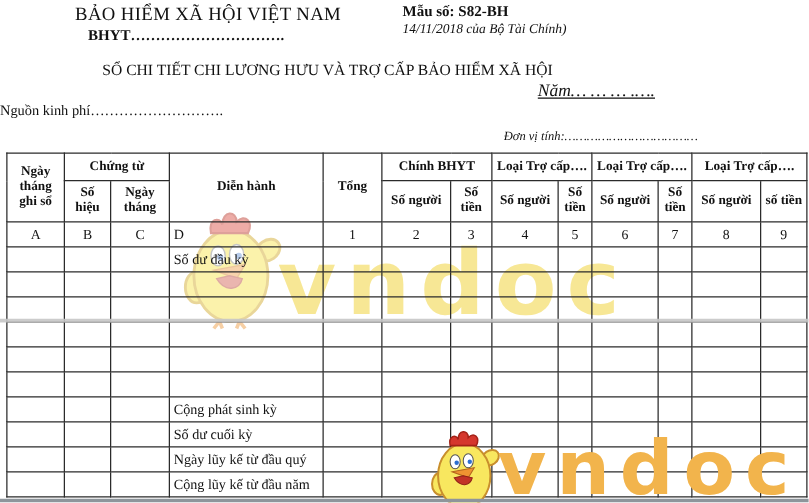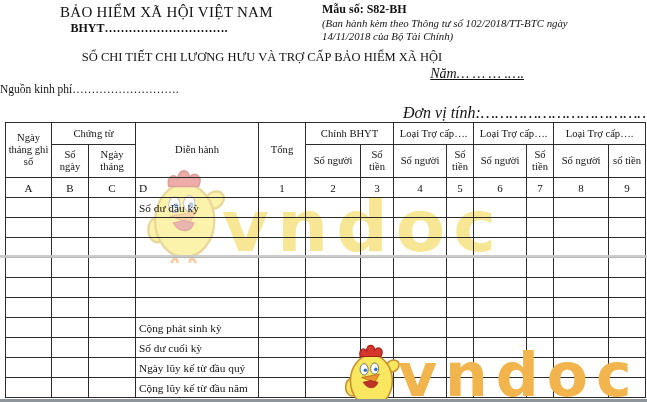"(Ban hành kèm theo Thông" div.issue { html: <div>(Ban hành kèm theo Thông tư số 102/2018/TT-BTC ngày</div> -> none }
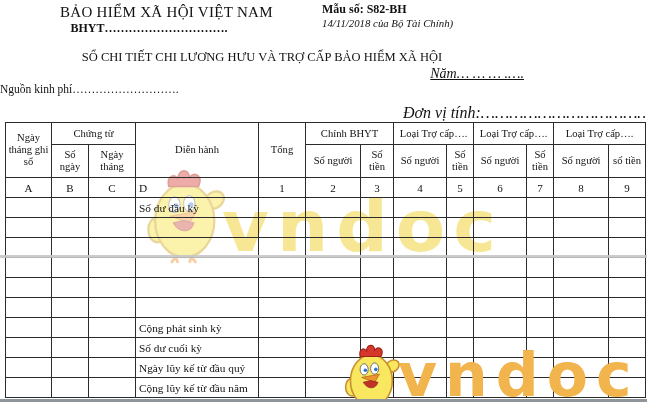"Đơn vị tính:………………………………" .unit-line { font-size: 16px -> 10px }
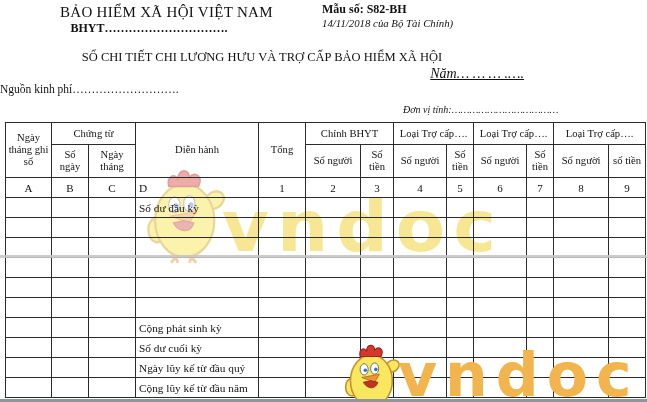"Ngày tháng ghi sổ" .form th { font-weight: normal -> bold }
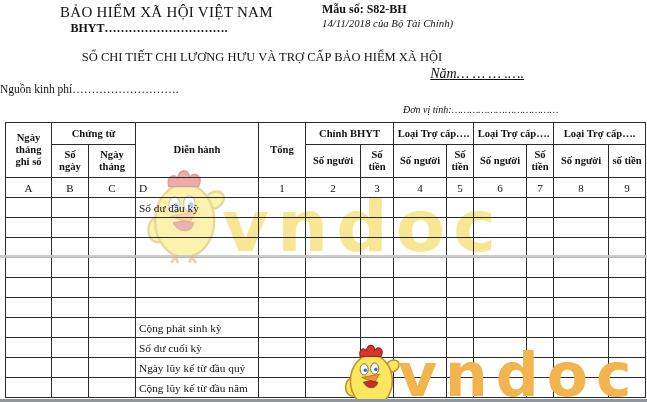"Số ngày" th { text: ngày -> hiệu }
